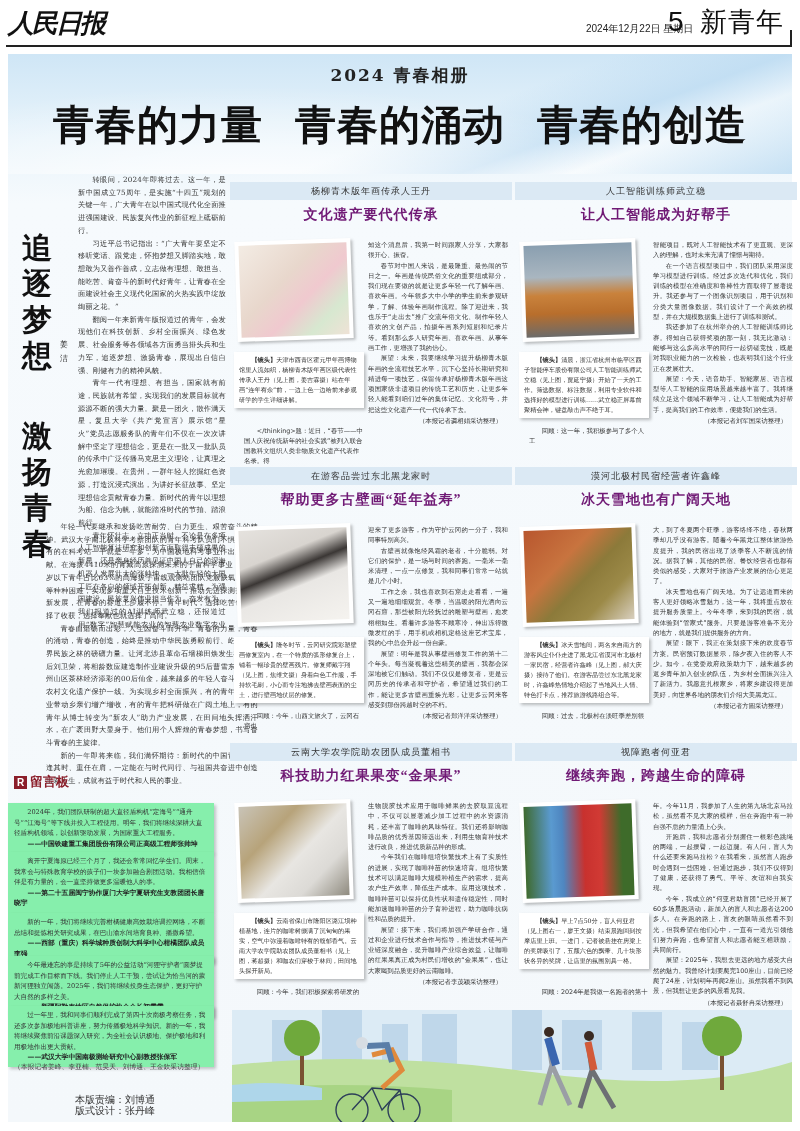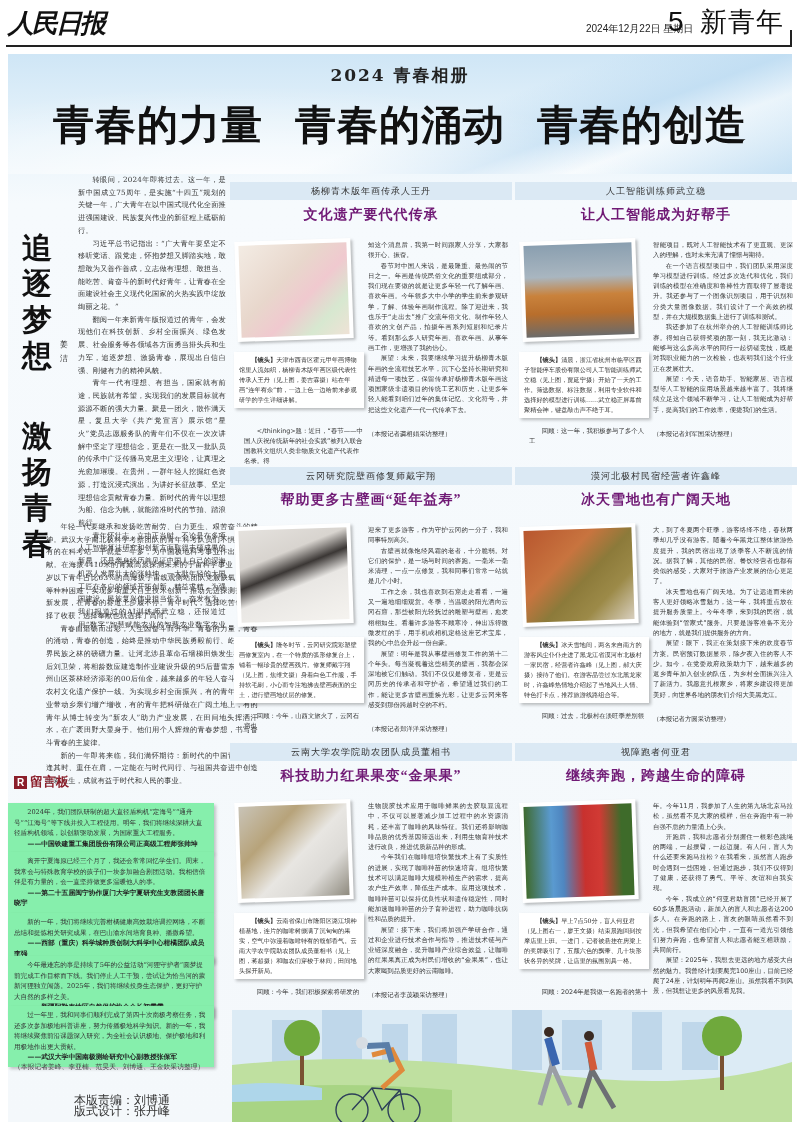"（本报记者龚相娟采访整理）" .body .credit { margin-top: 14px -> 1px; text-align: none -> right }
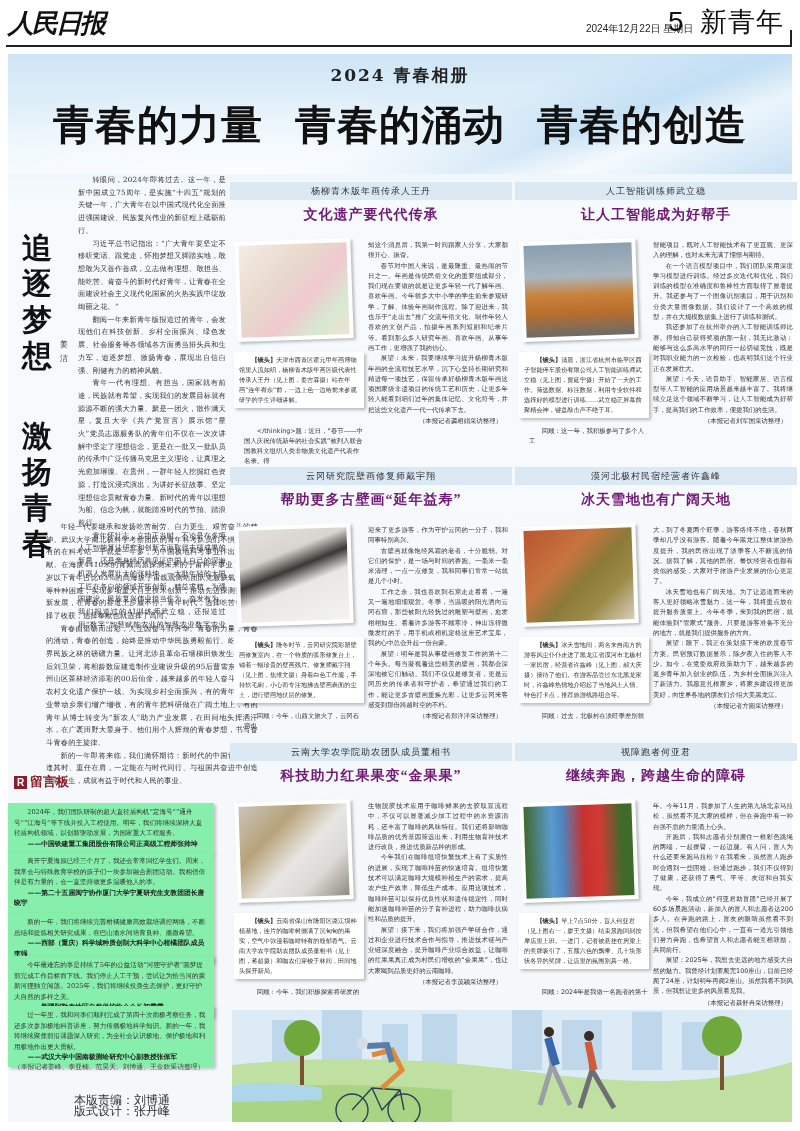"云冈研究院壁画修复师戴宇翔" div.tag { text: 云冈研究院壁画修复师戴宇翔 -> 在游客品尝过东北黑龙家时 }
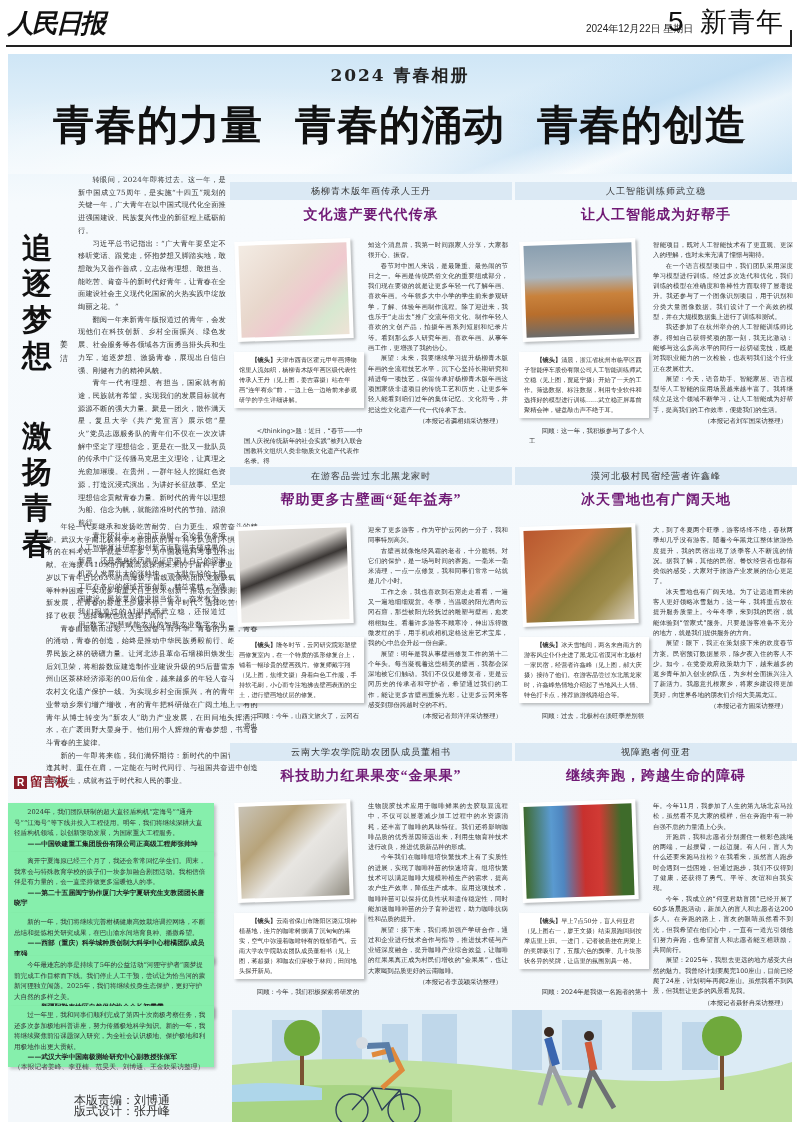"本版责编：刘博通" .editors { font-family: Liberation Serif, serif -> Liberation Mono, monospace; font-size: 12px -> 10px; text-align: right -> center }
